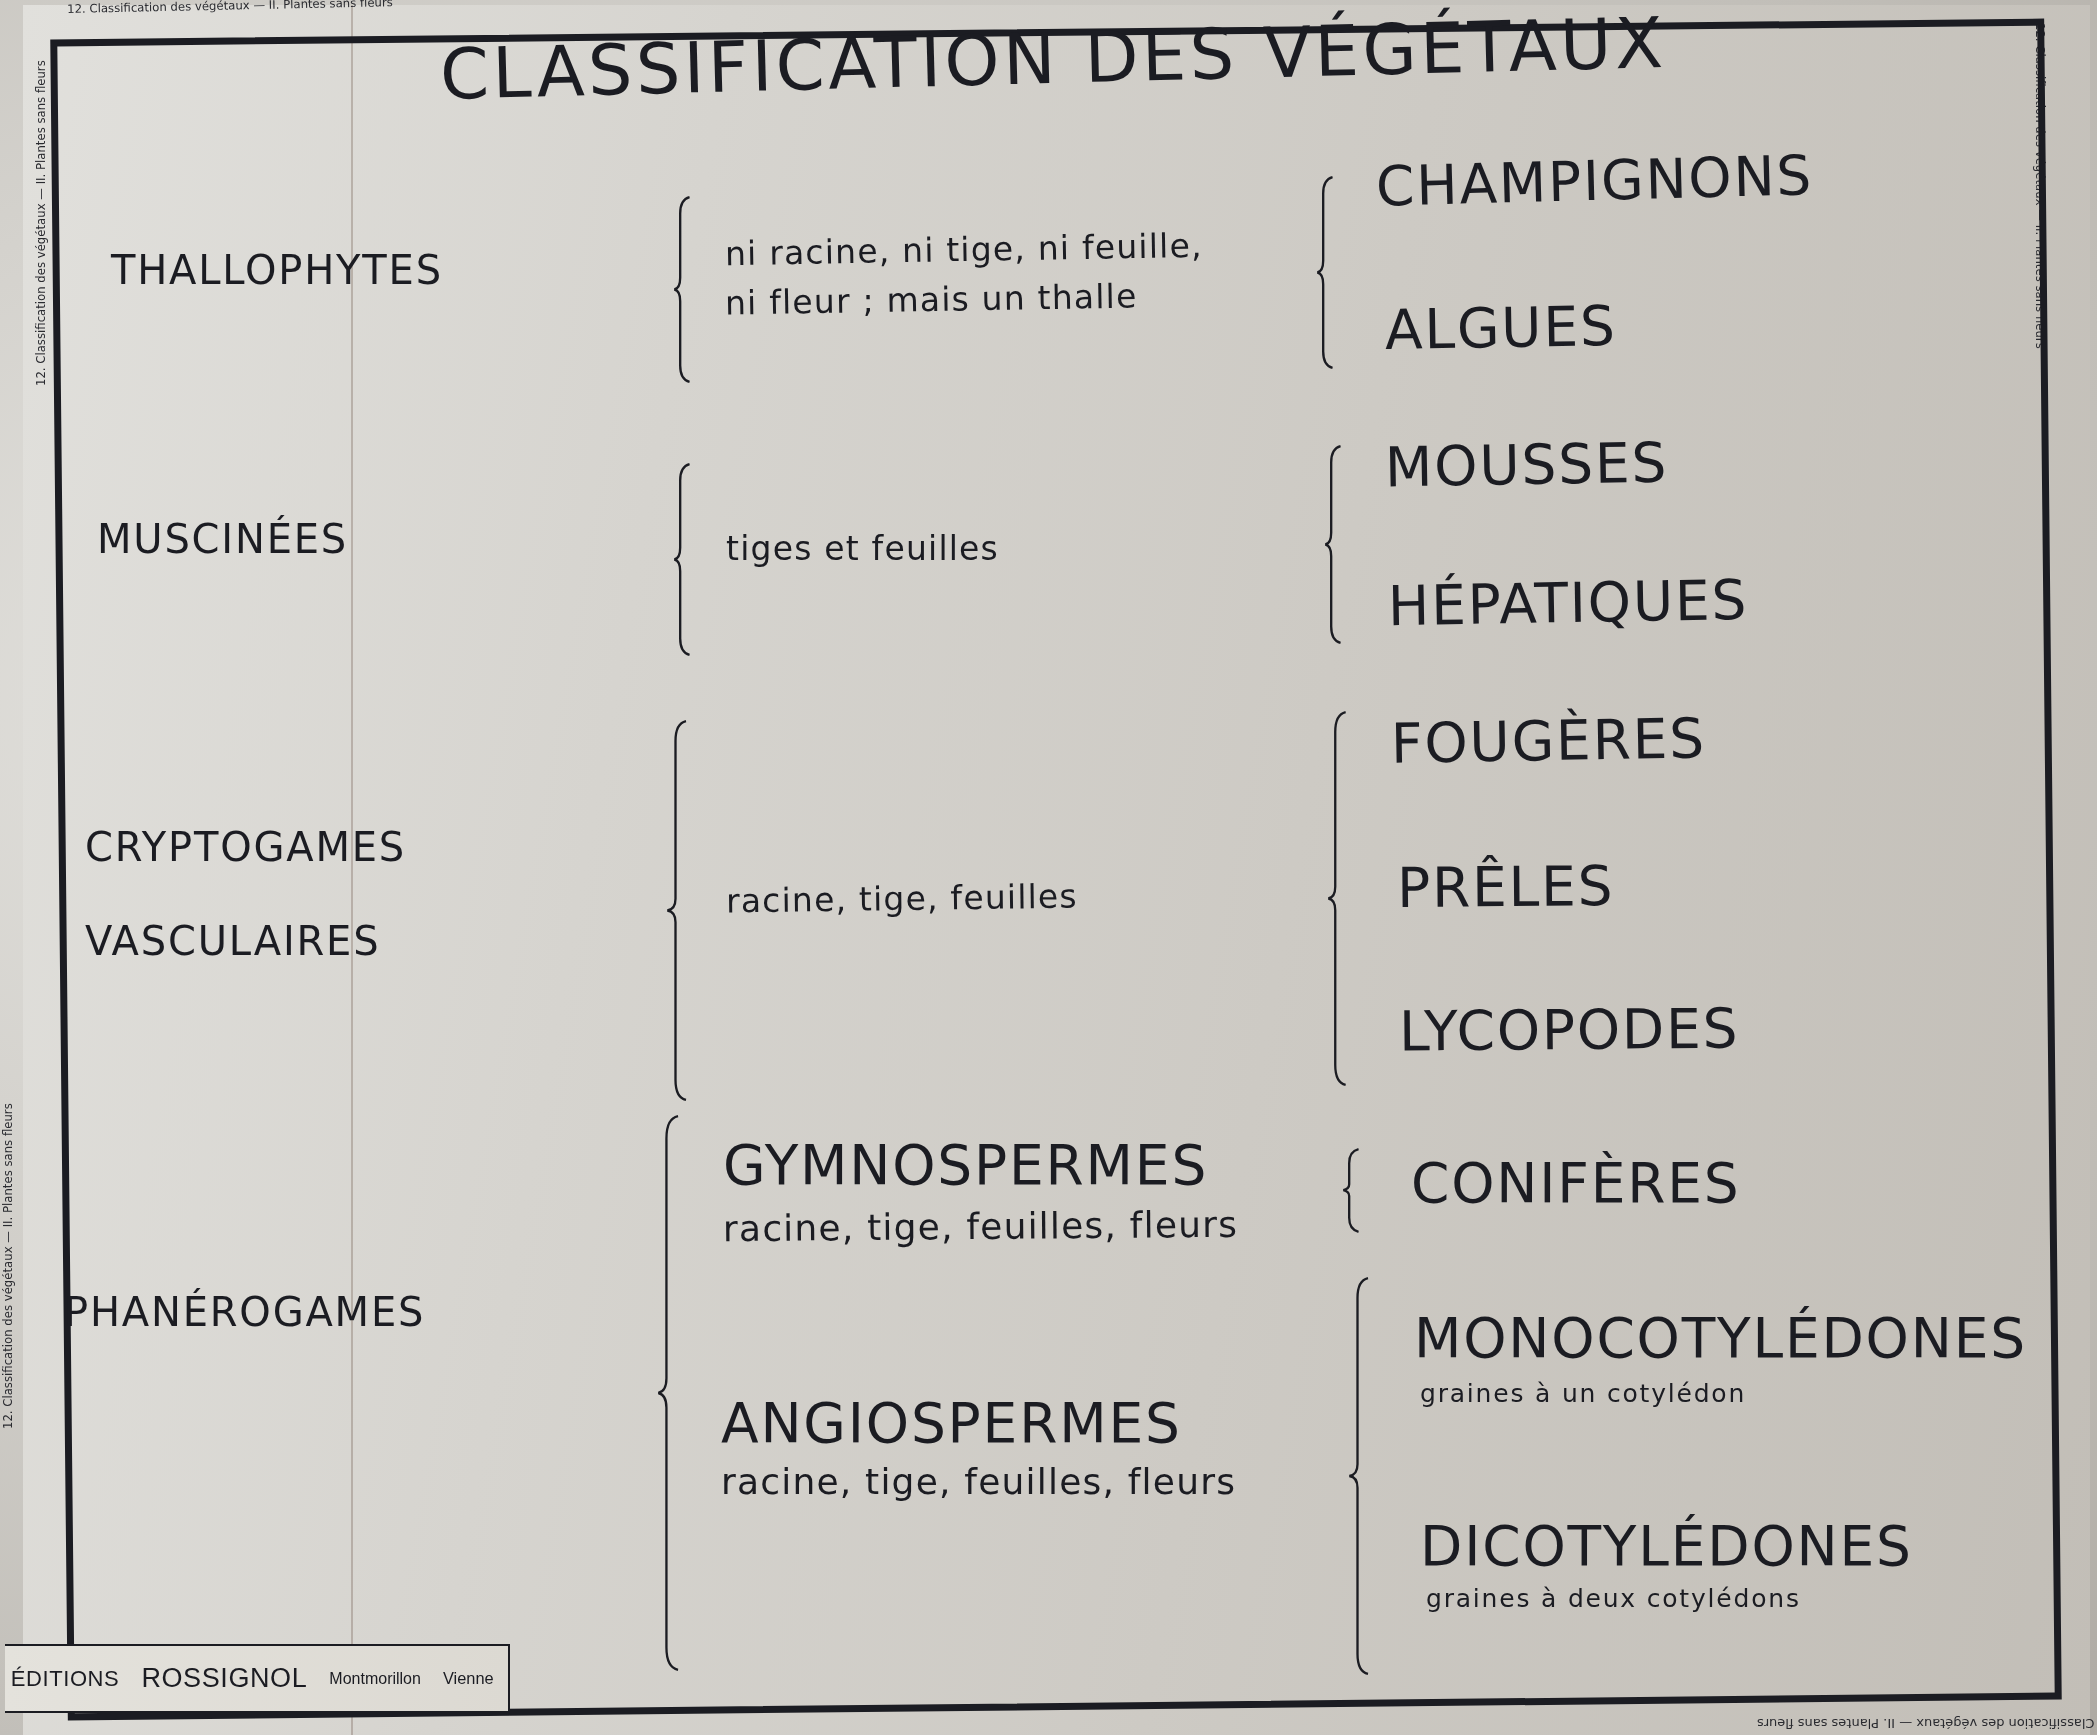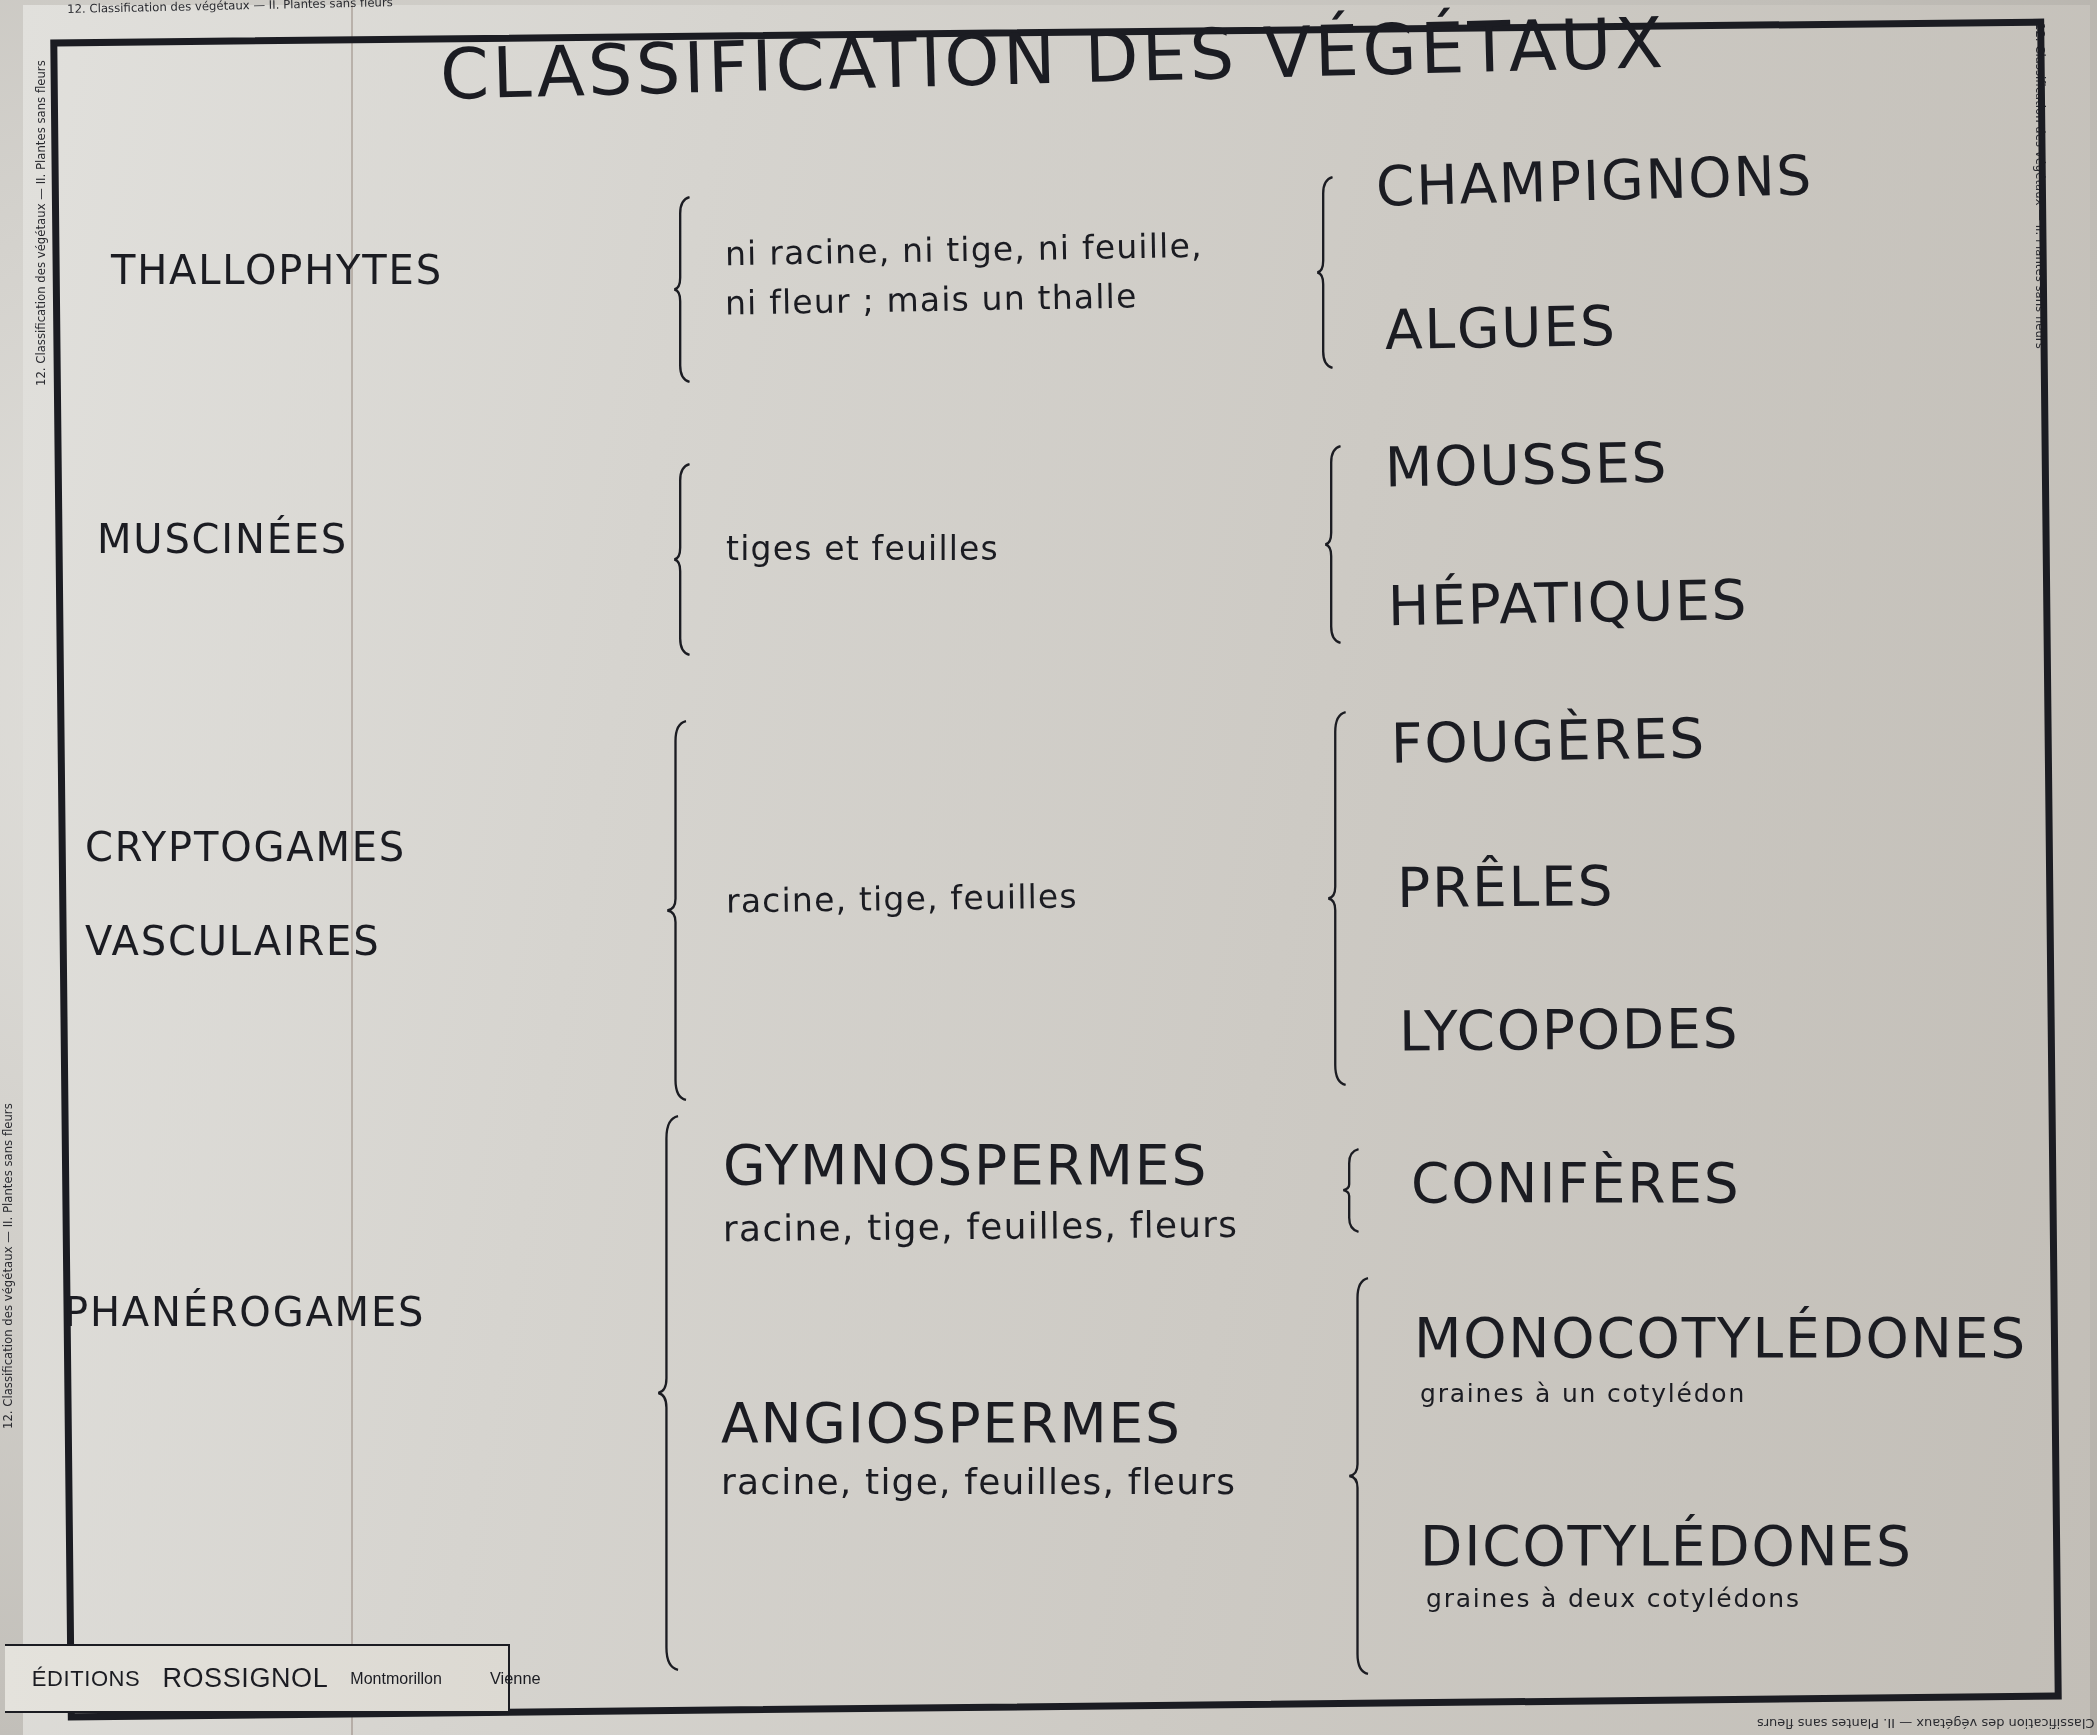"ÉDITIONS" .publisher-box { padding-left: 27px -> 6px }
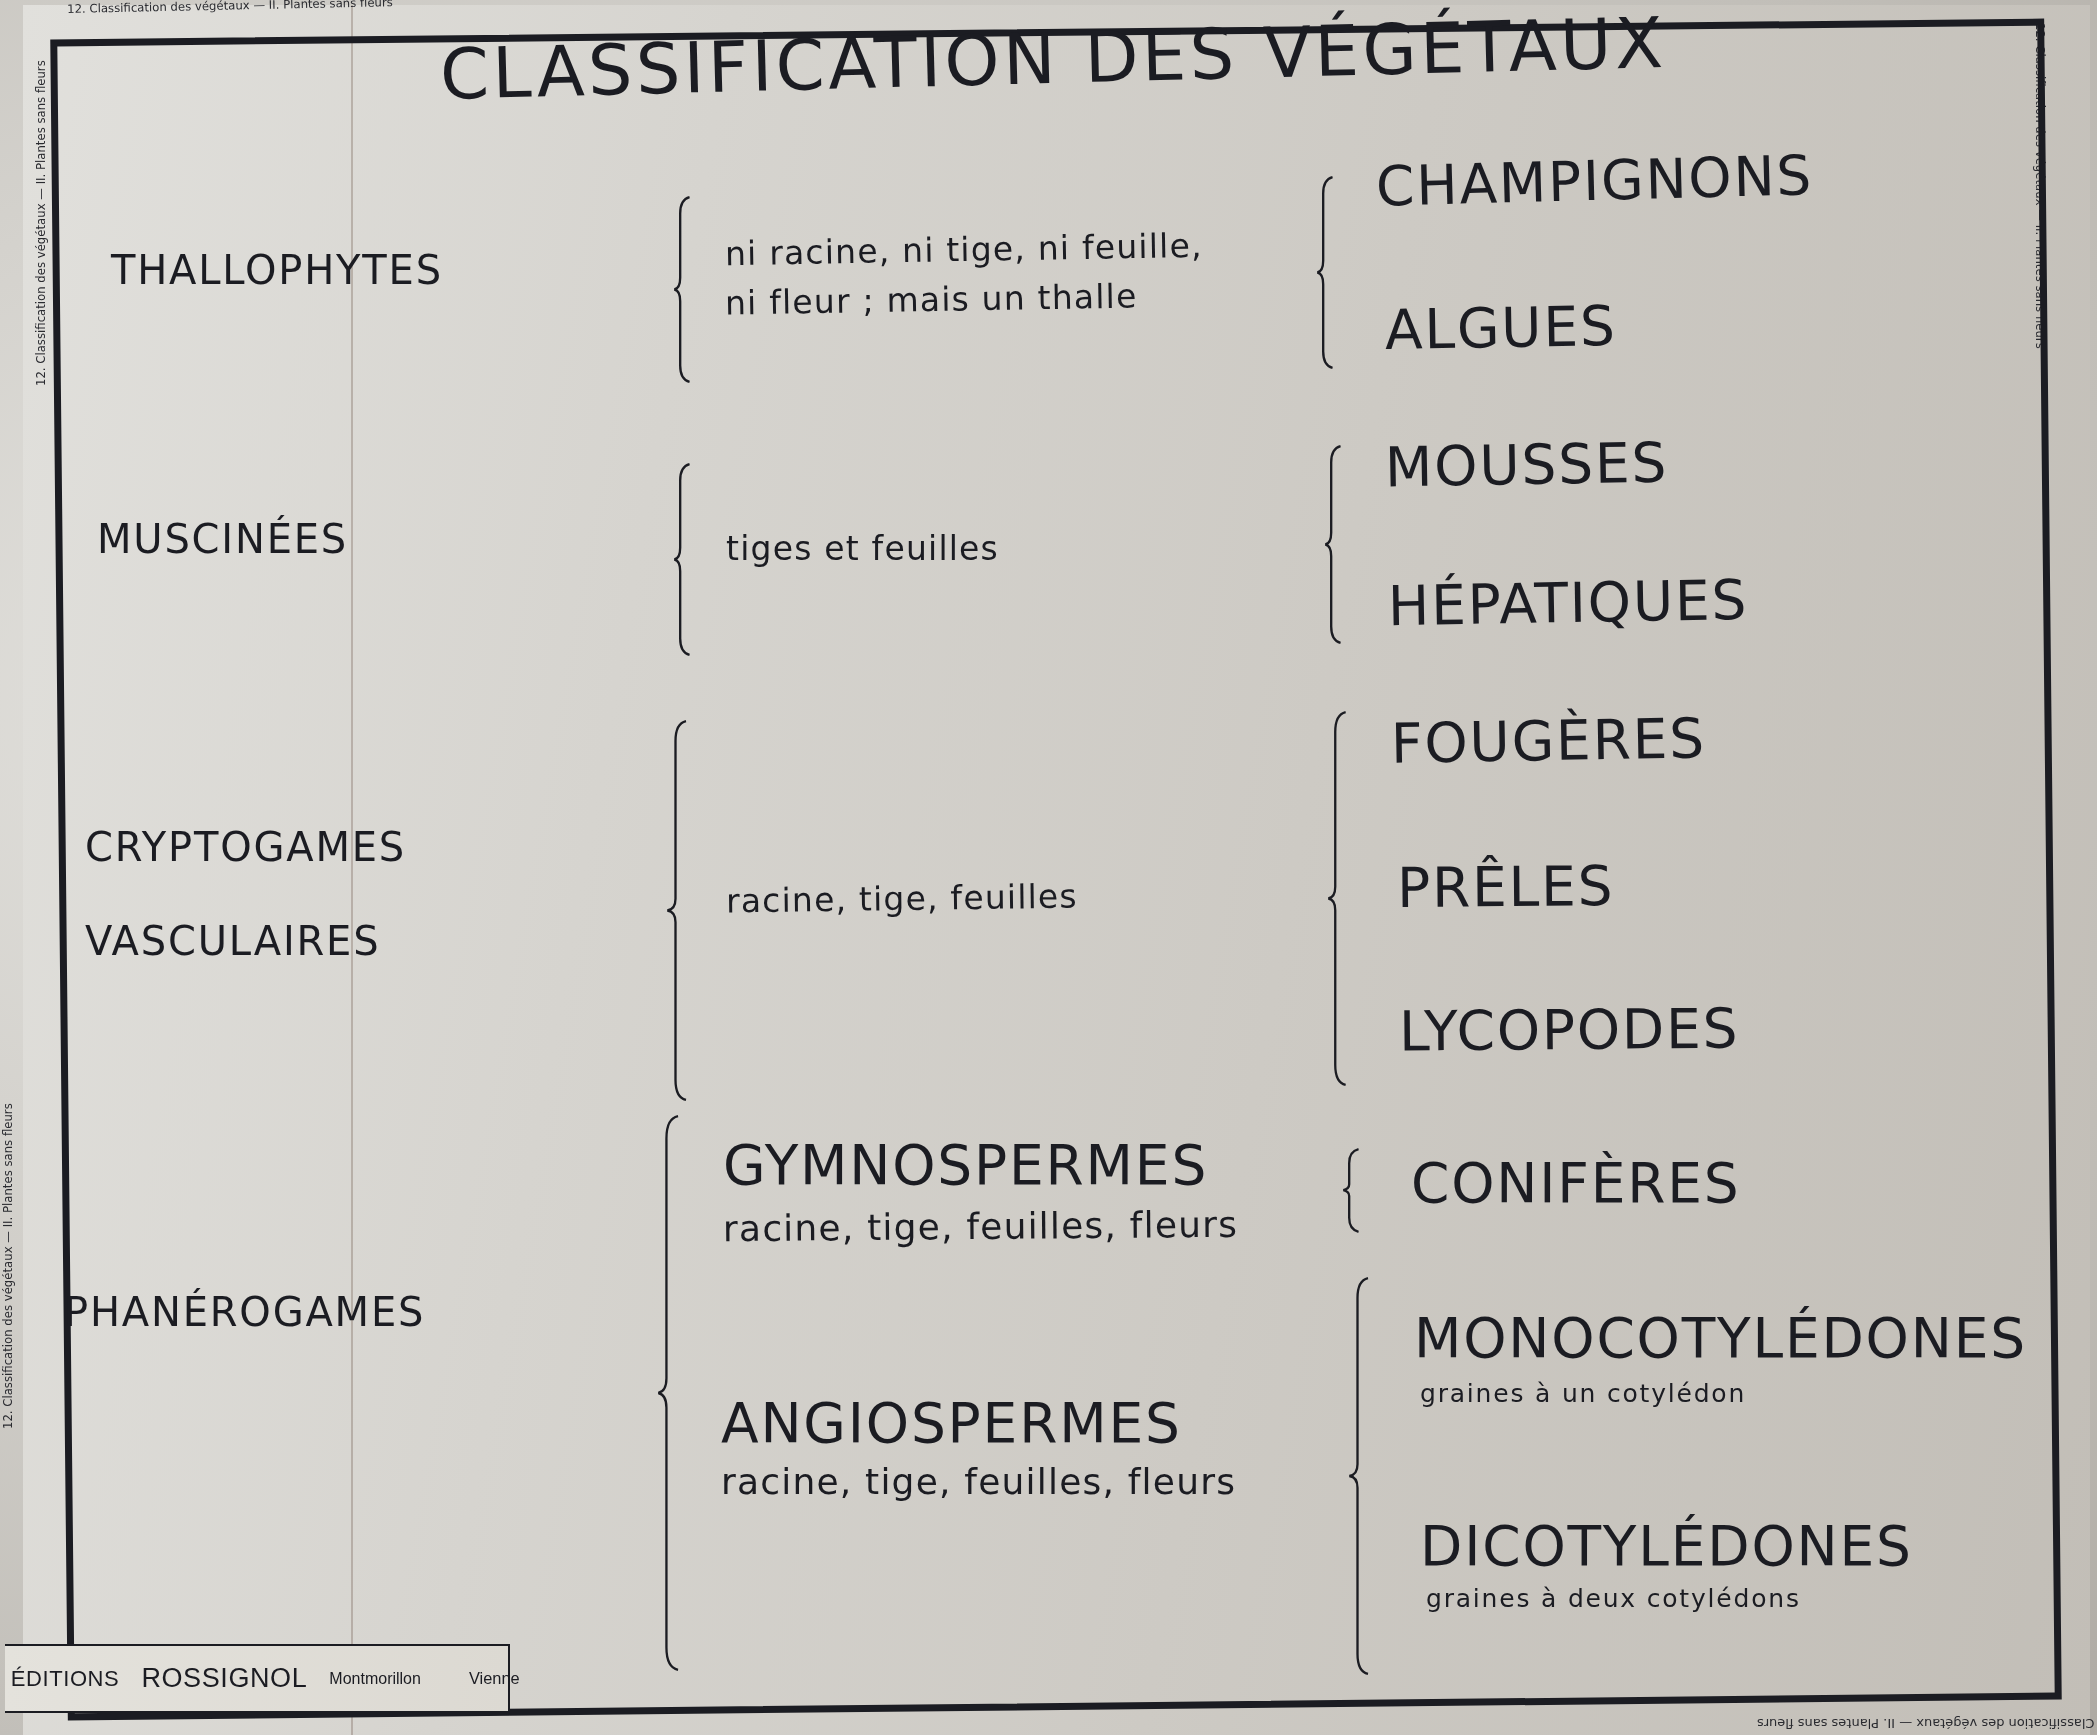"Vienne" .pub-4 { margin-left: 26px -> none }
